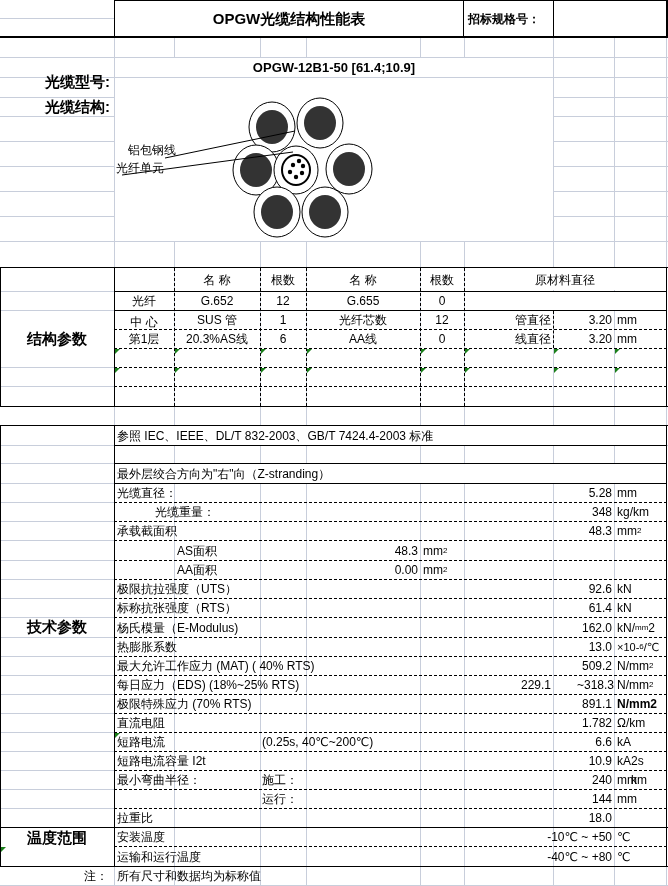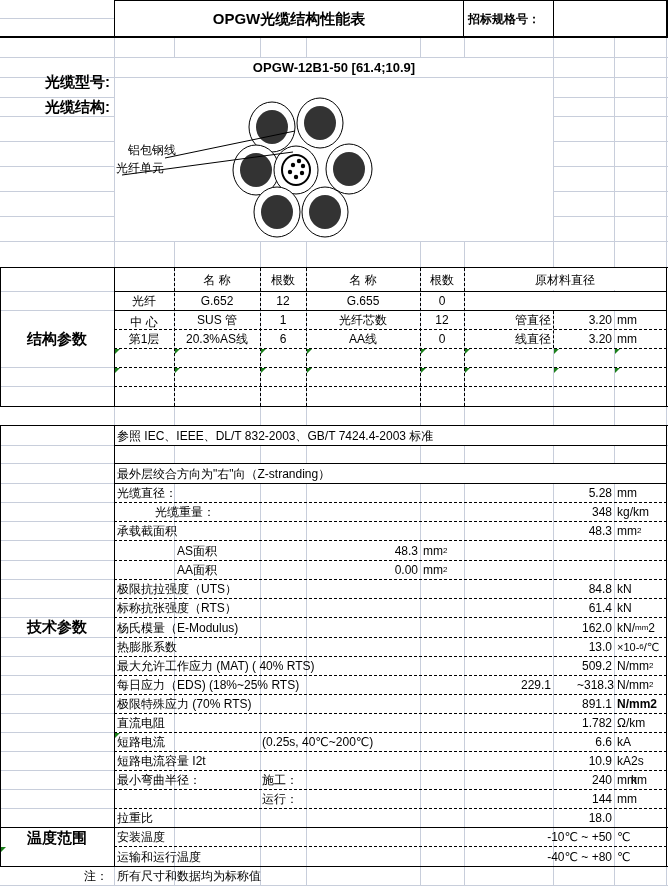"84.8" div.cell { text: 84.8 -> 92.6 }
